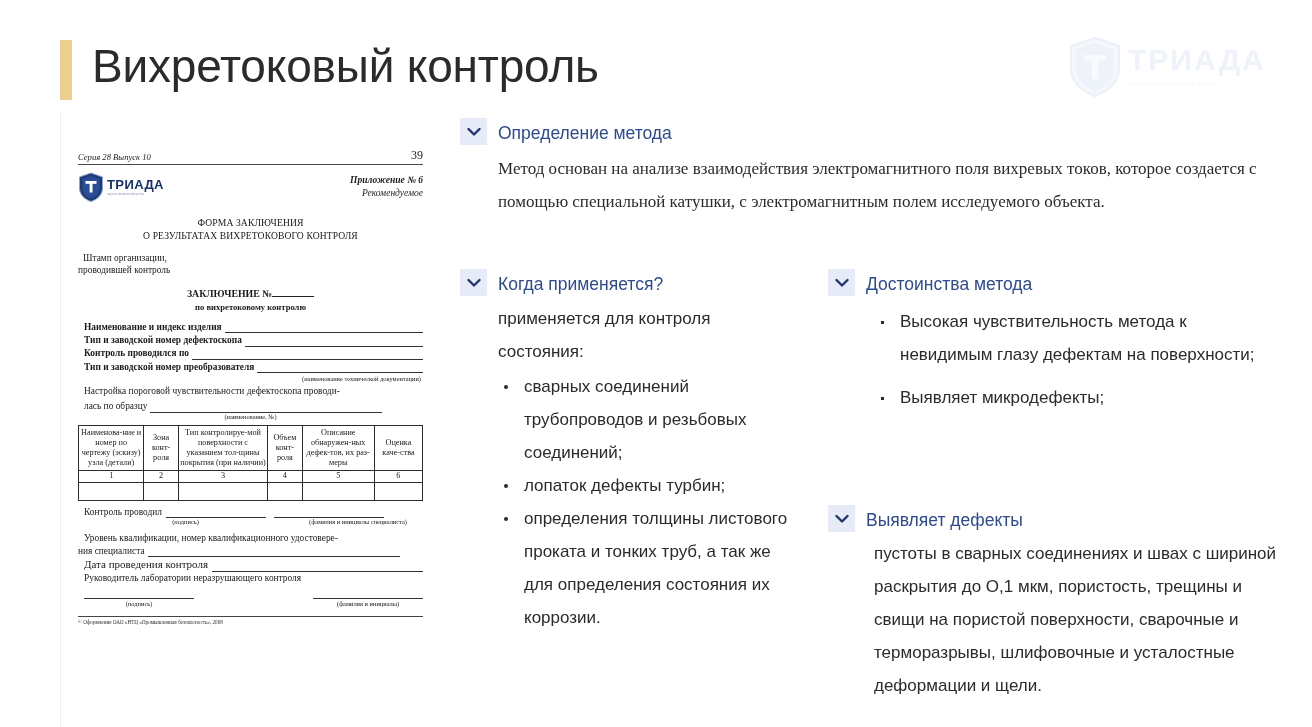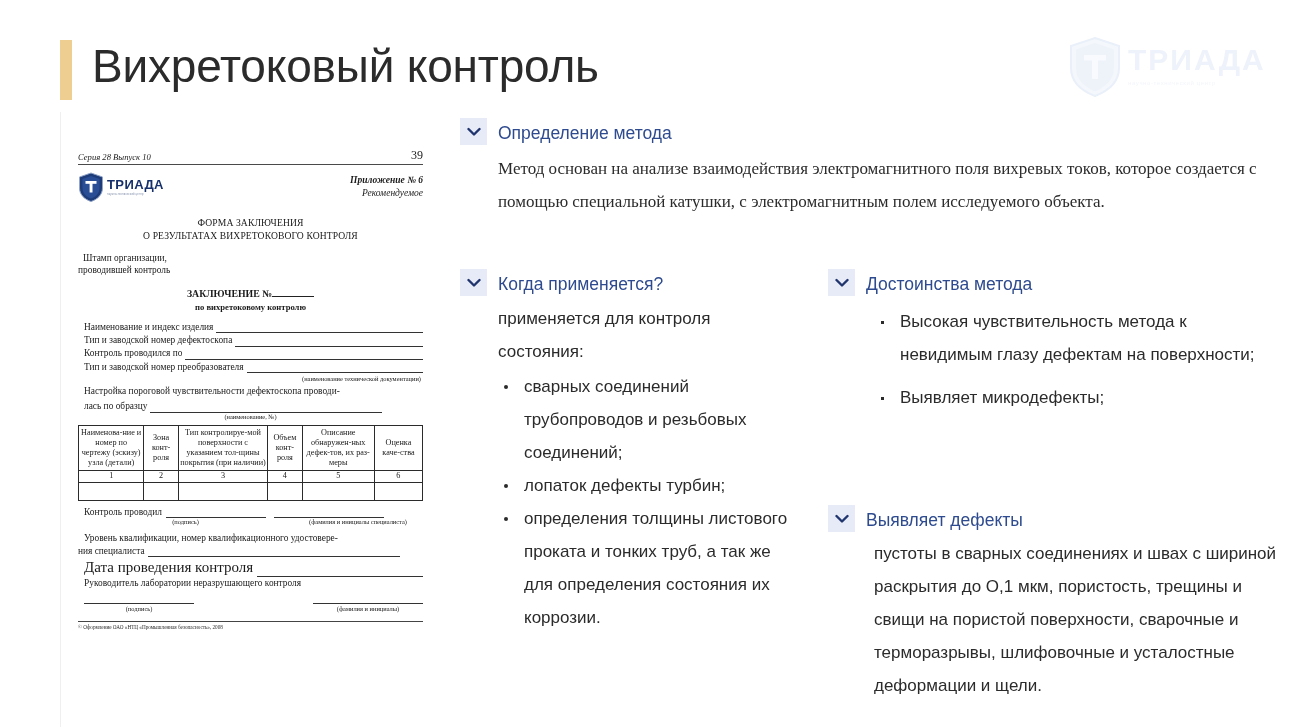"Наименование и индекс изделия" .doc-field .lbl { font-weight: none -> bold }
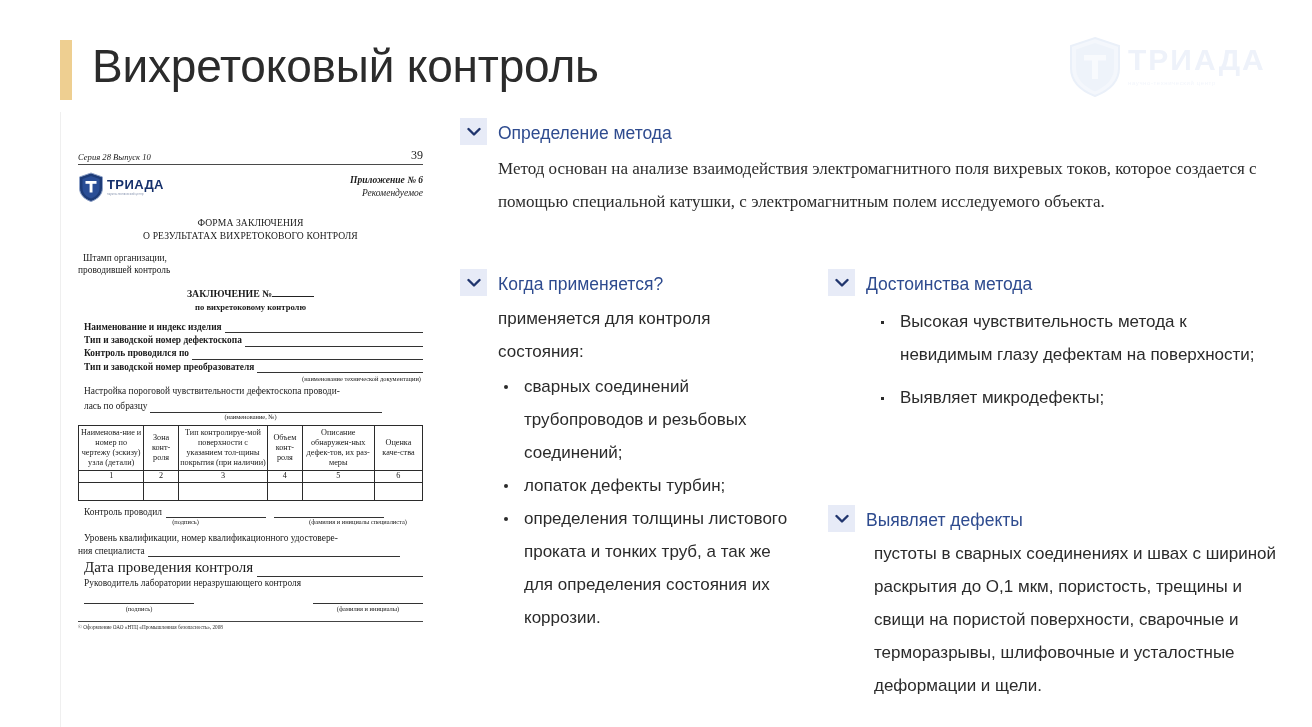"Дата проведения контроля" .doc-date { font-size: 15px -> 11px }
